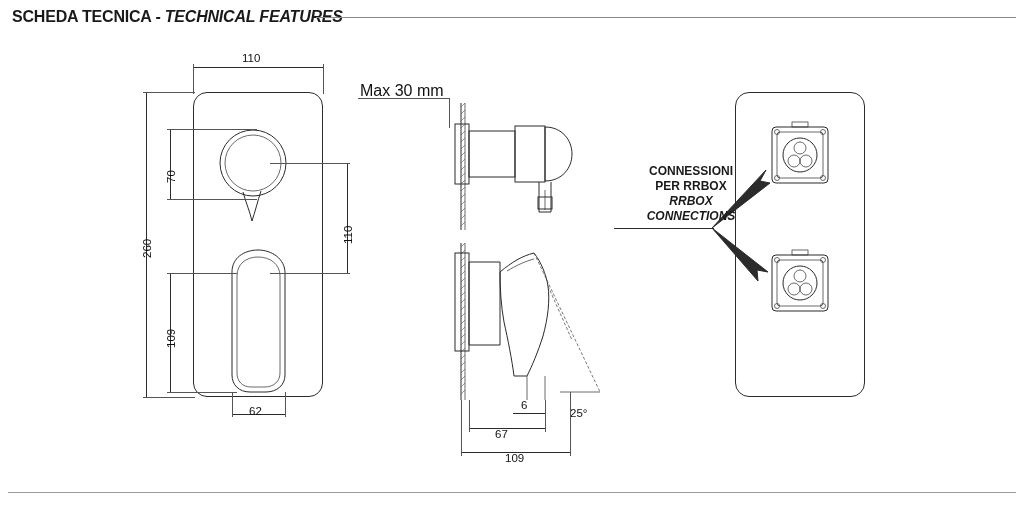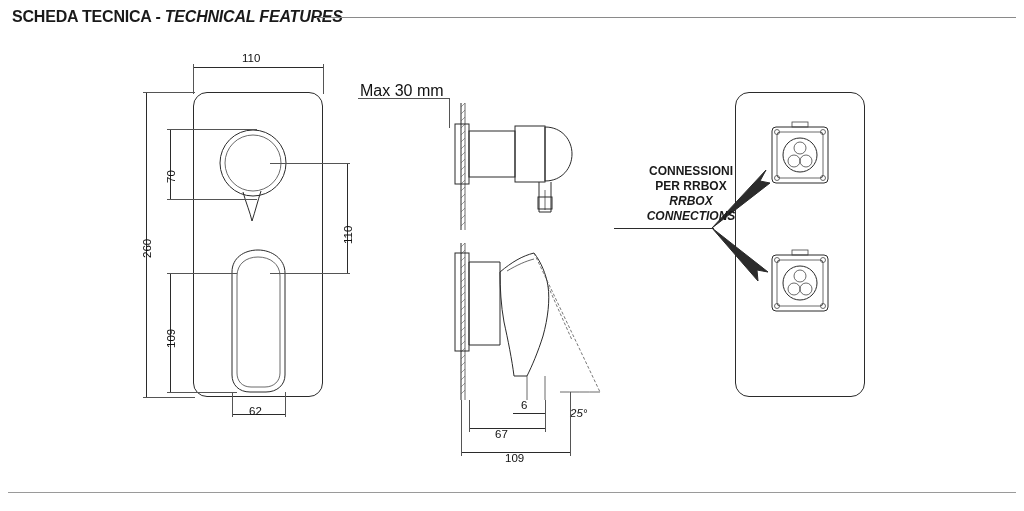"25°" div.lbl { font-style: italic -> none }
